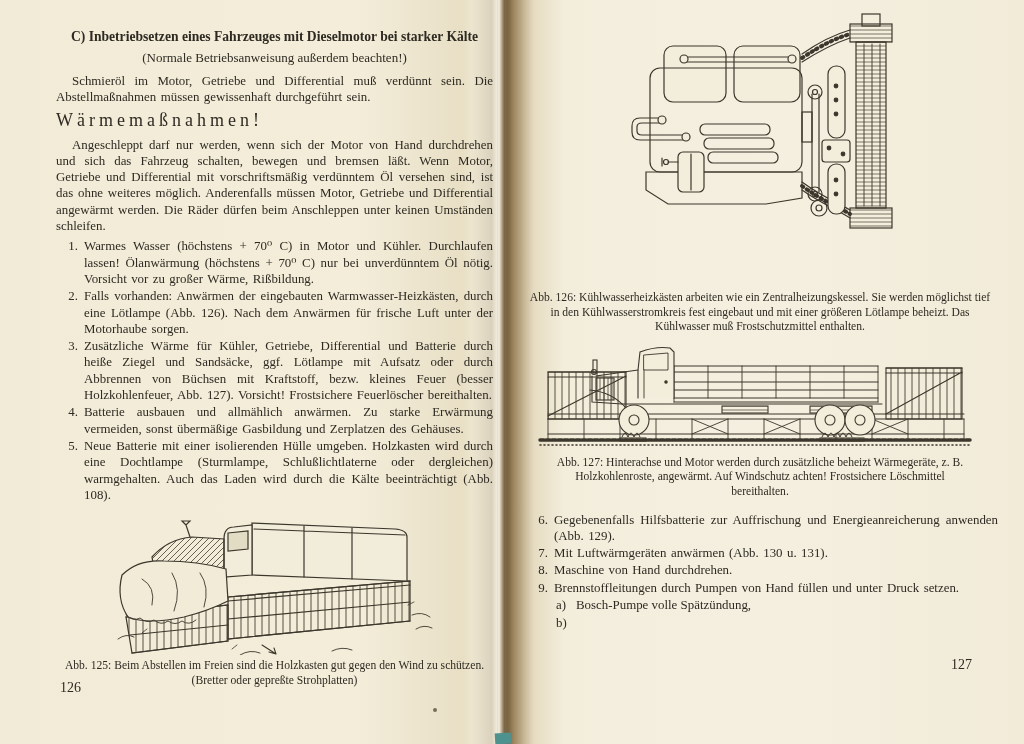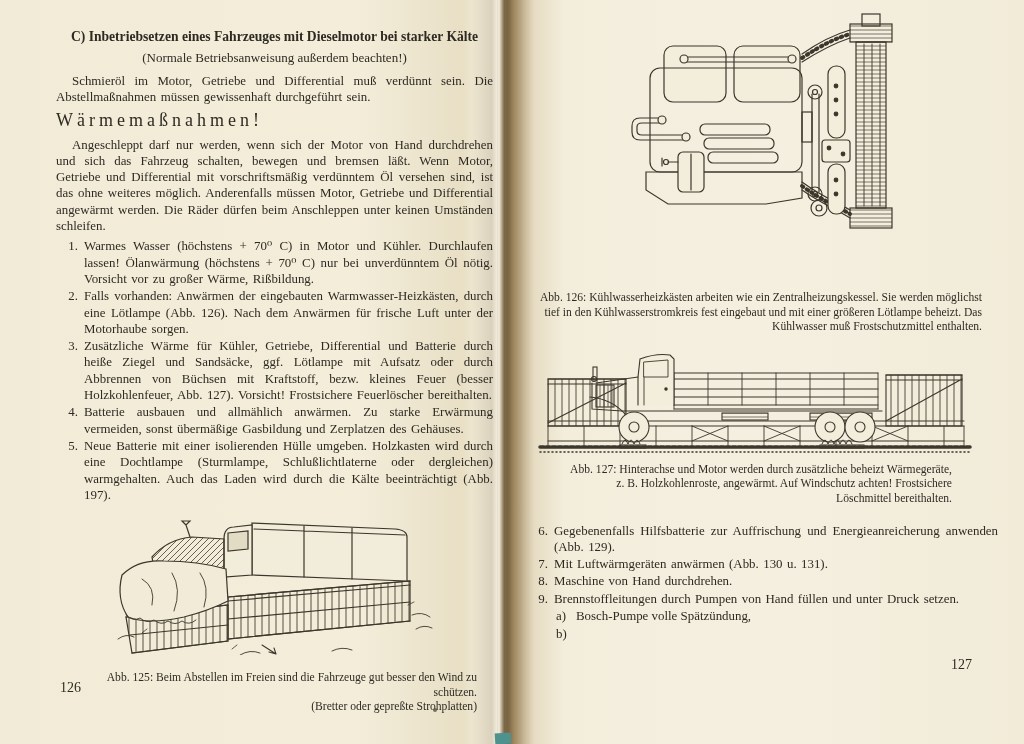"Abb. 126: Kühlwasserheizkästen arbeiten" .caption { margin: 16px -> 4px; text-align: right -> center }
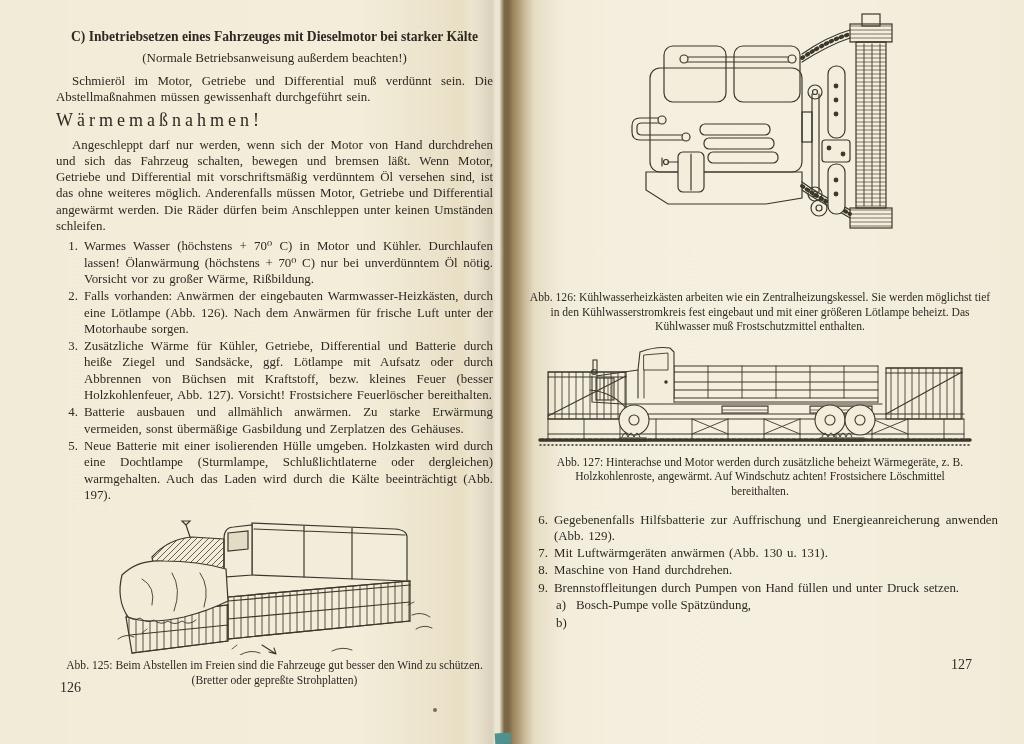"Neue Batterie mit einer isolierenden" span.itext { text: 197 -> 108 }
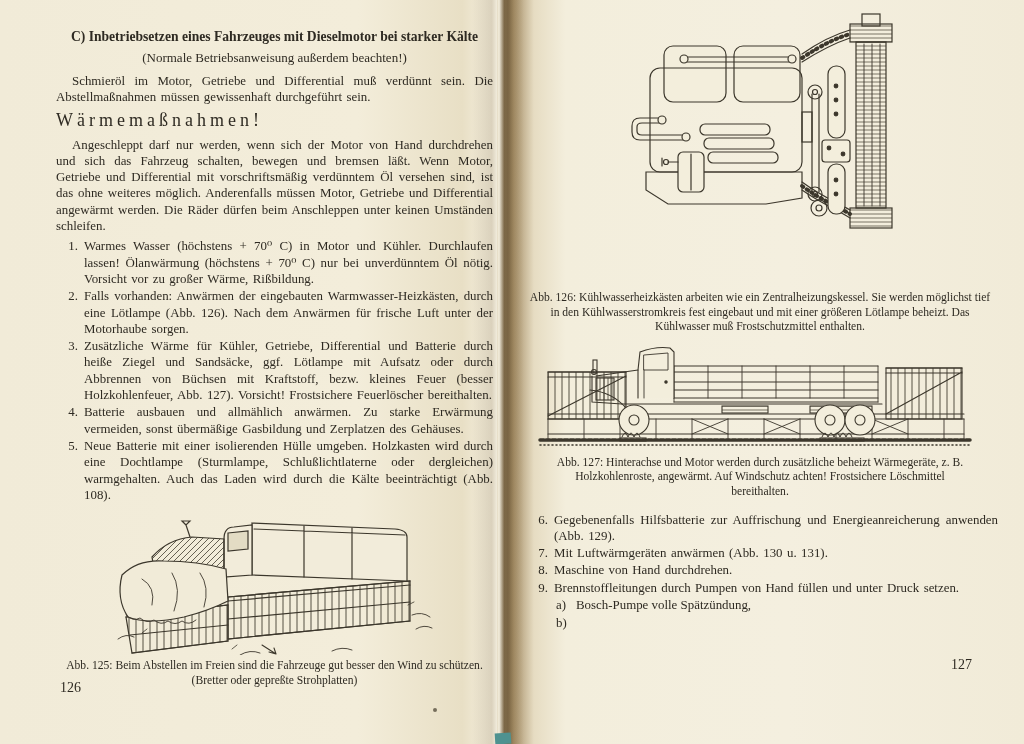"Abb. 125: Beim Abstellen im" div { text: Fahrzeuge gut besser -> Holzkasten gut gegen }
